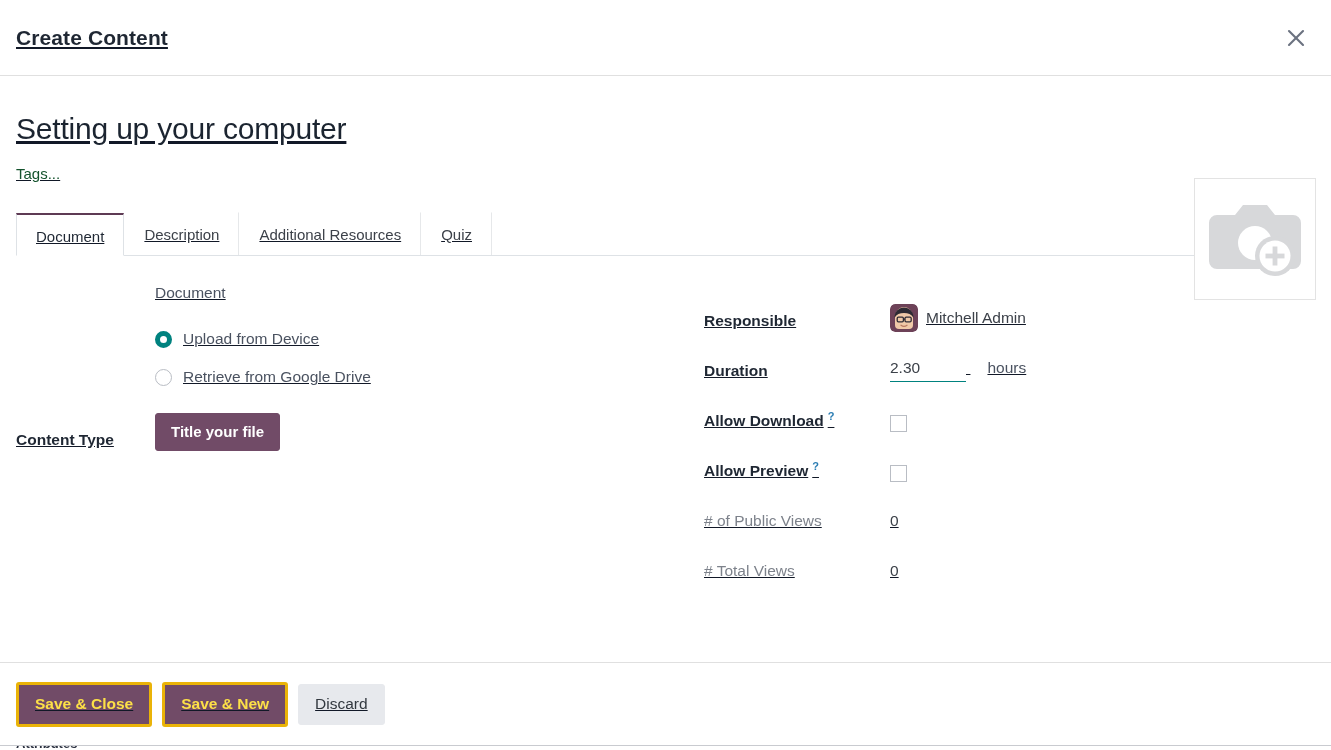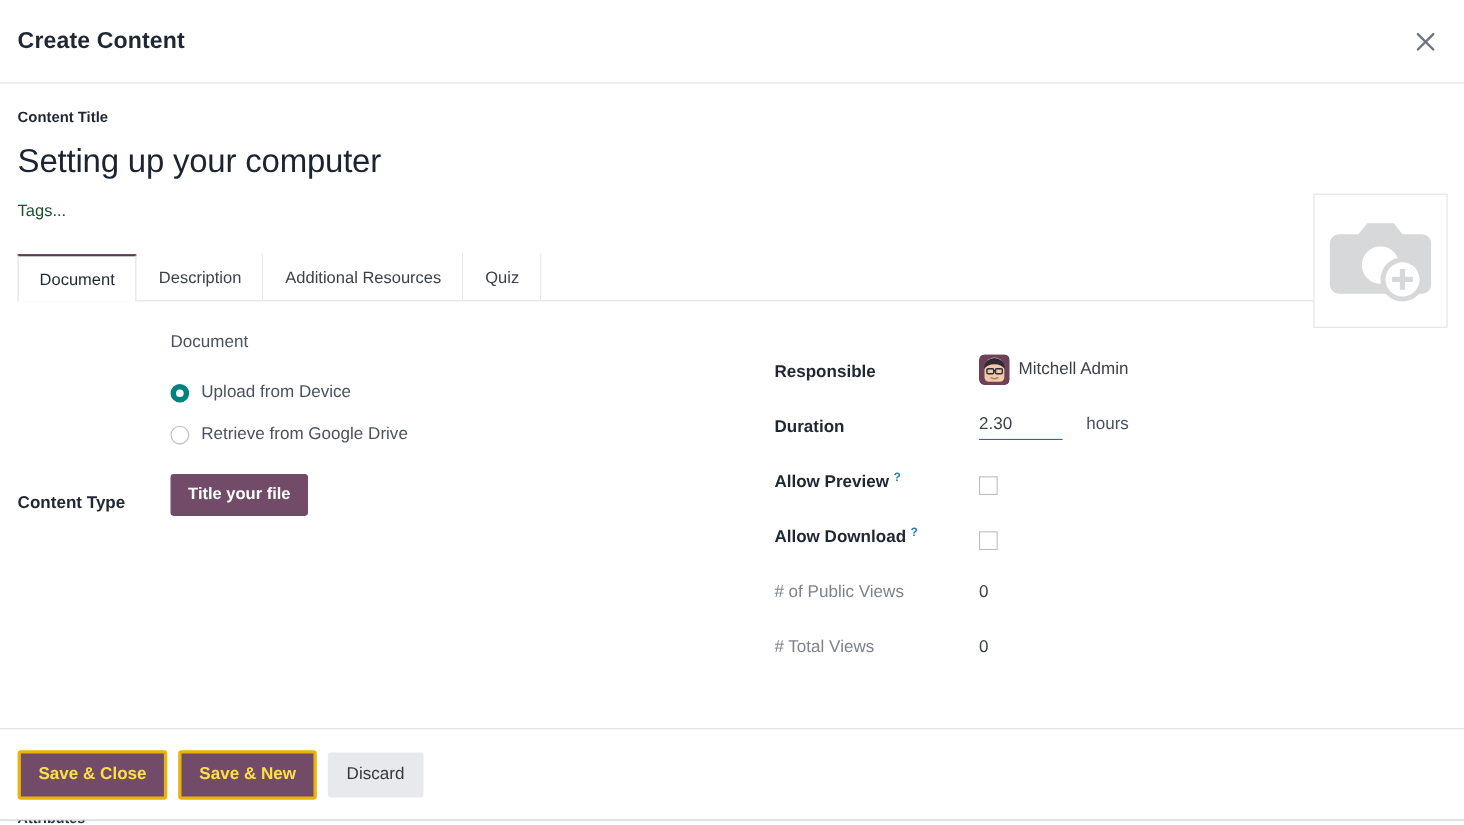"Create Content" .dialog { text-decoration: none -> underline }
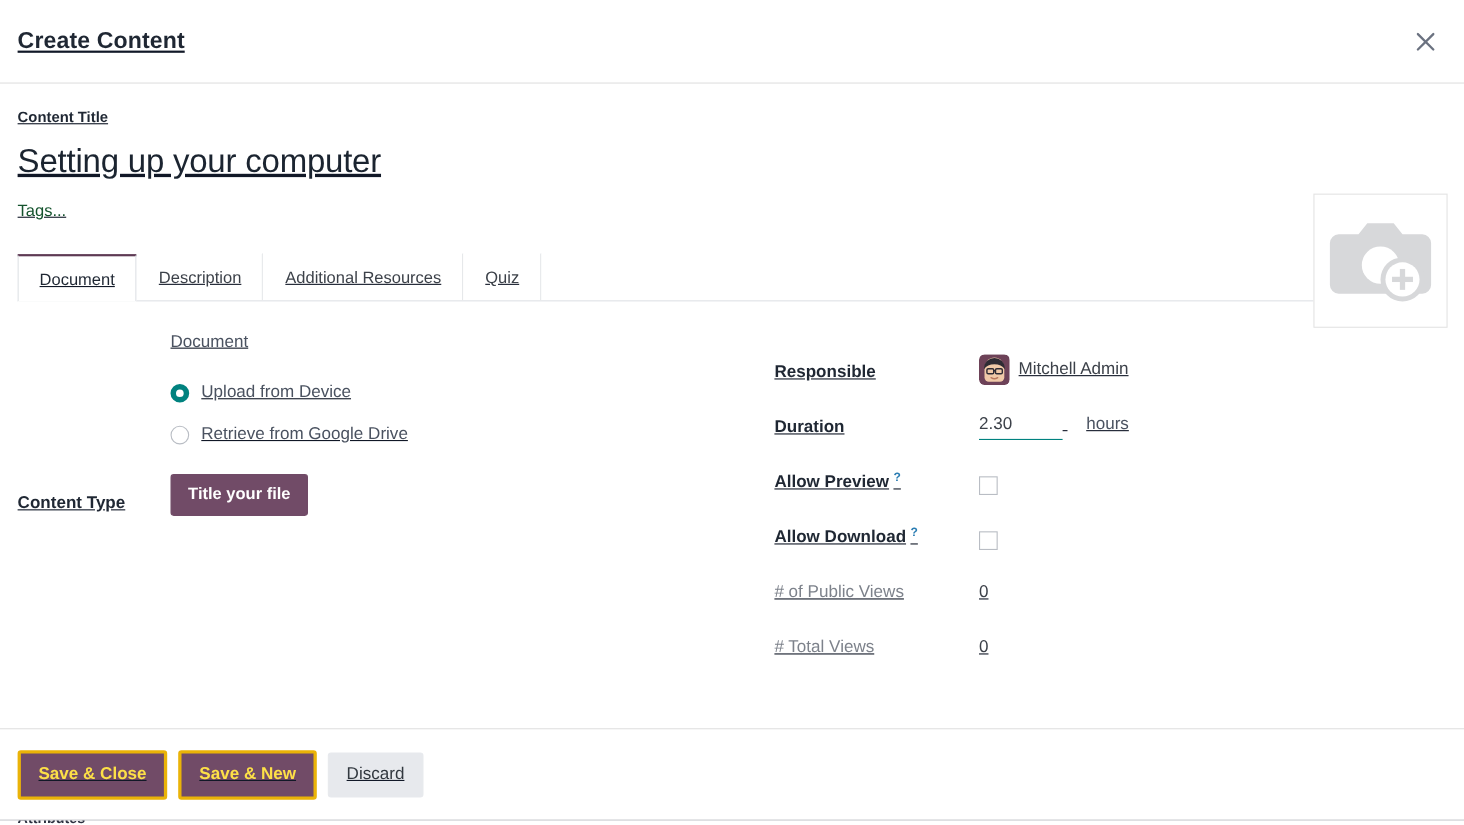"Content Title" div.field-label-small { html: <div>Content Title</div> -> none }
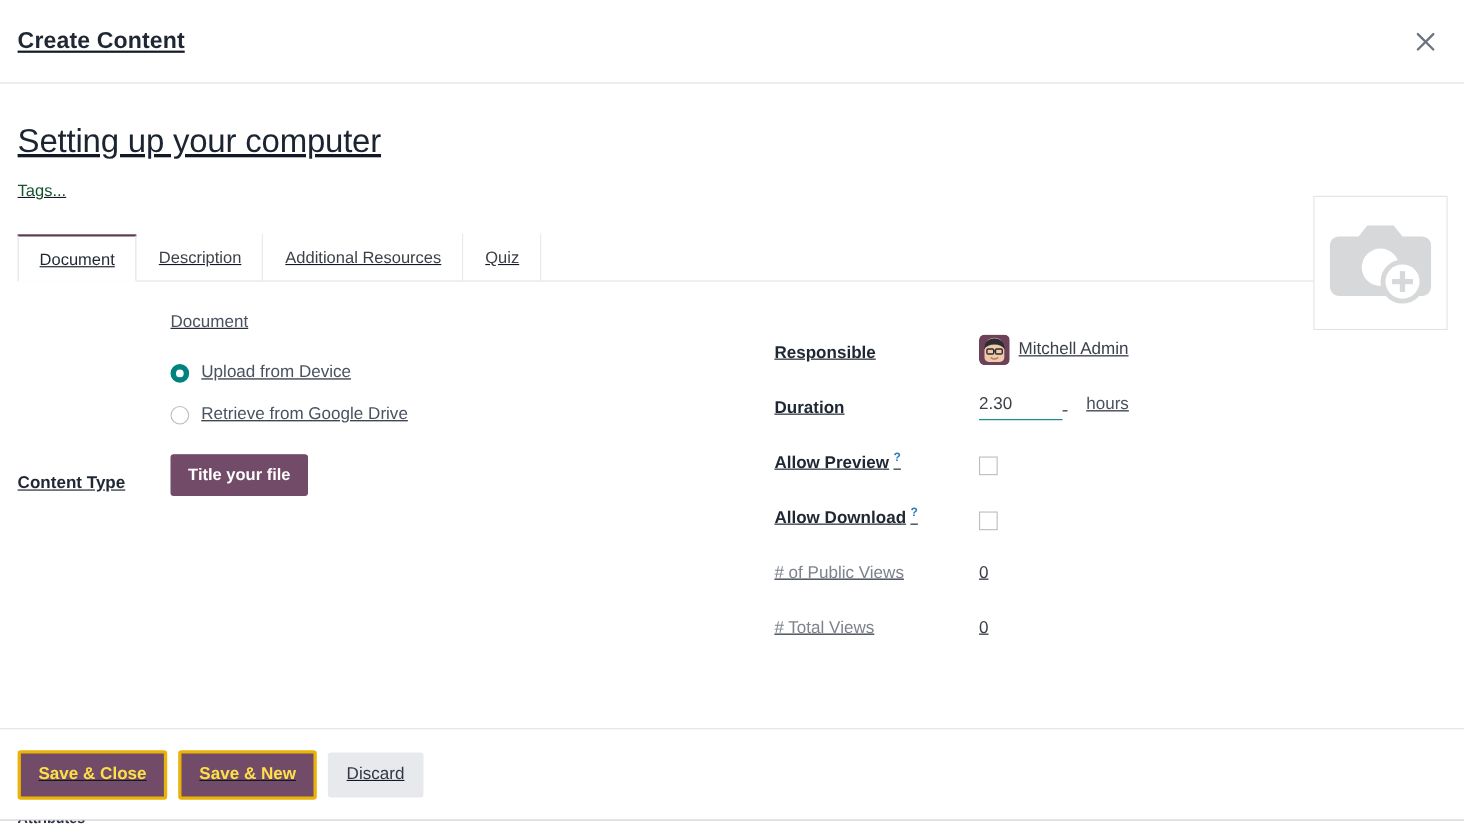"Allow Preview ?" div.frow { order: before "Allow Download ?" -> after "Allow Download ?" }
